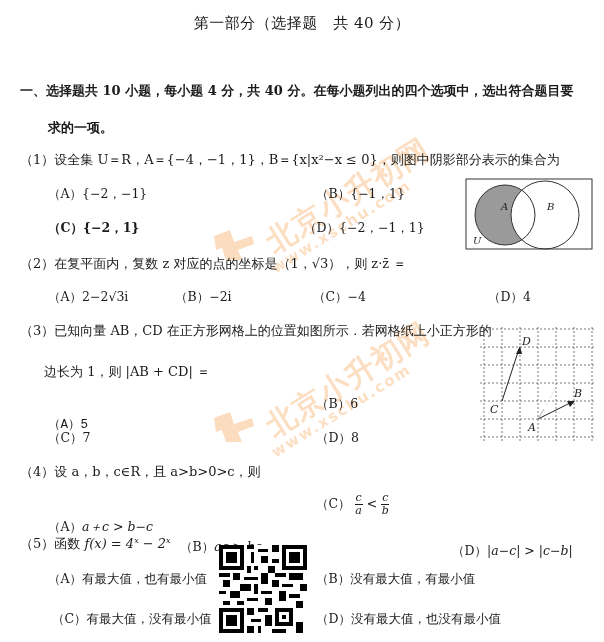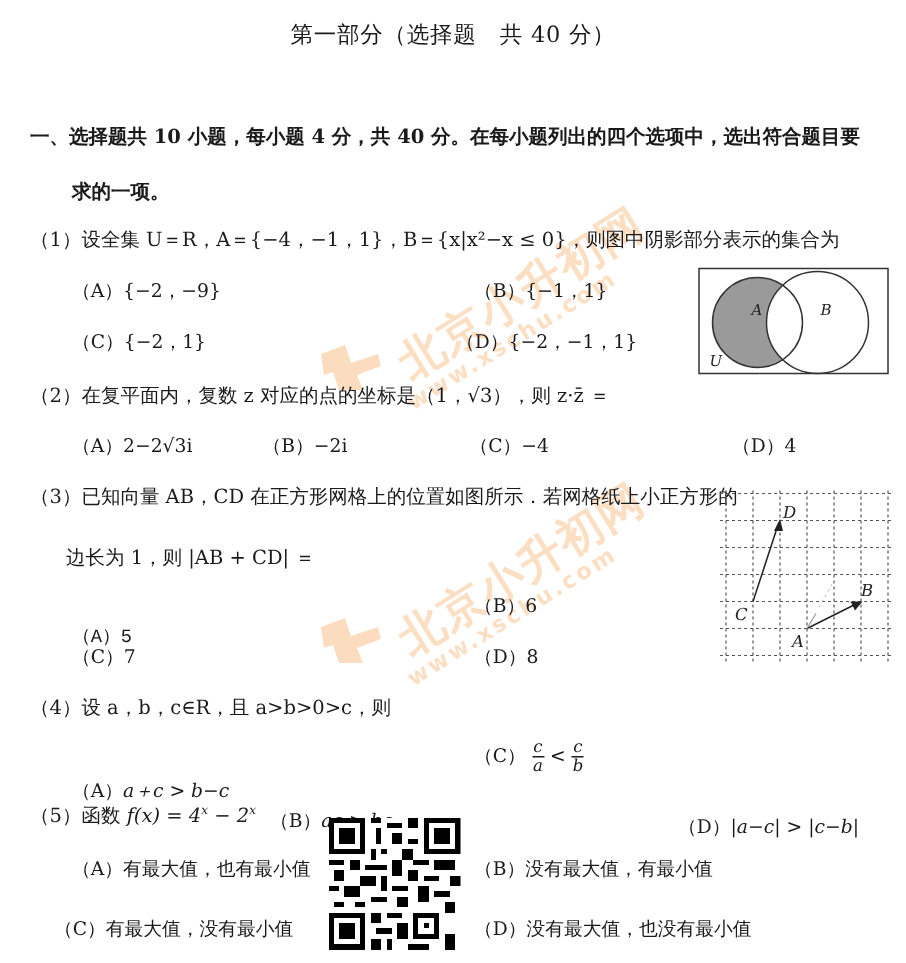"{−2，−9}" span { text: 9 -> 1 }
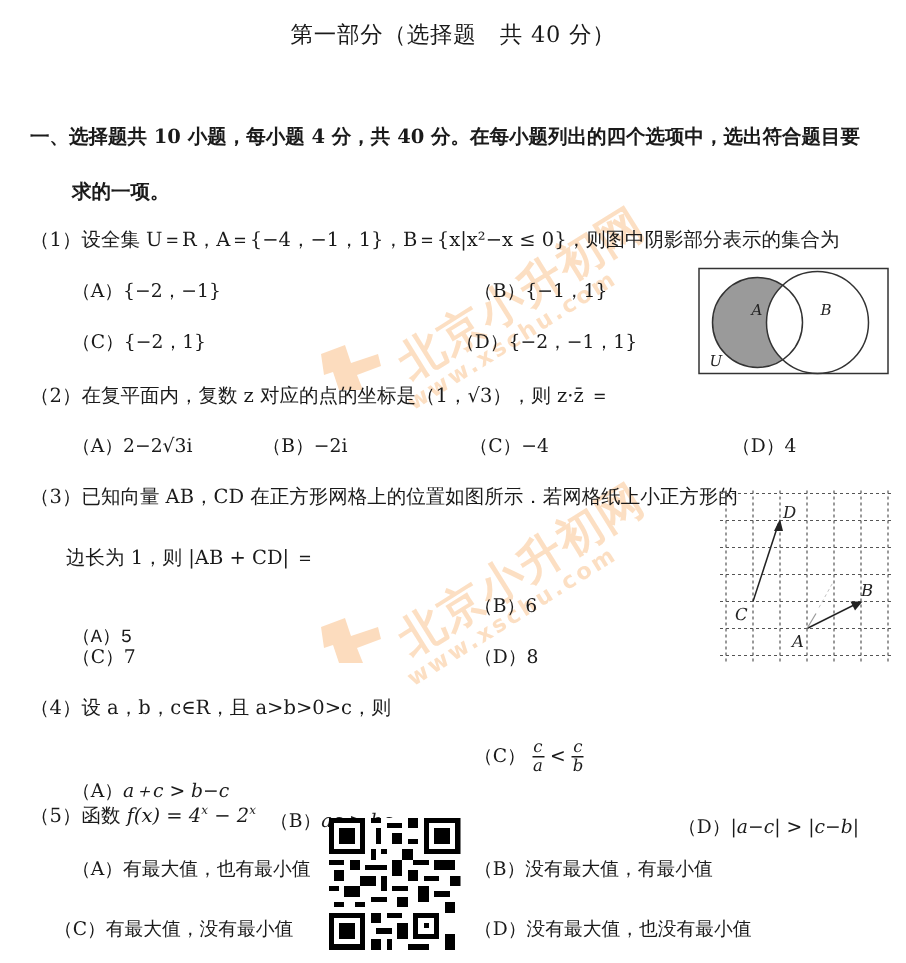"（C）{−2，1}" div.abs { font-weight: none -> bold }
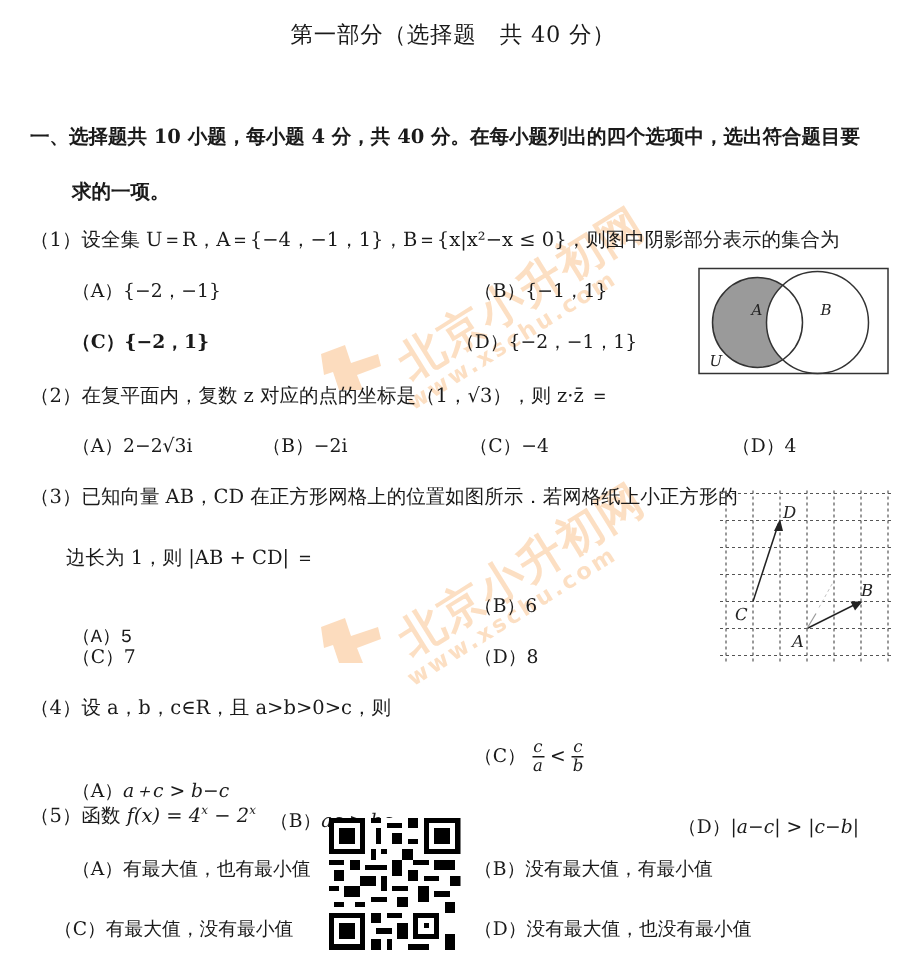"（C）有最大值，没有最小值" div.abs { left: 36px -> 52px }
